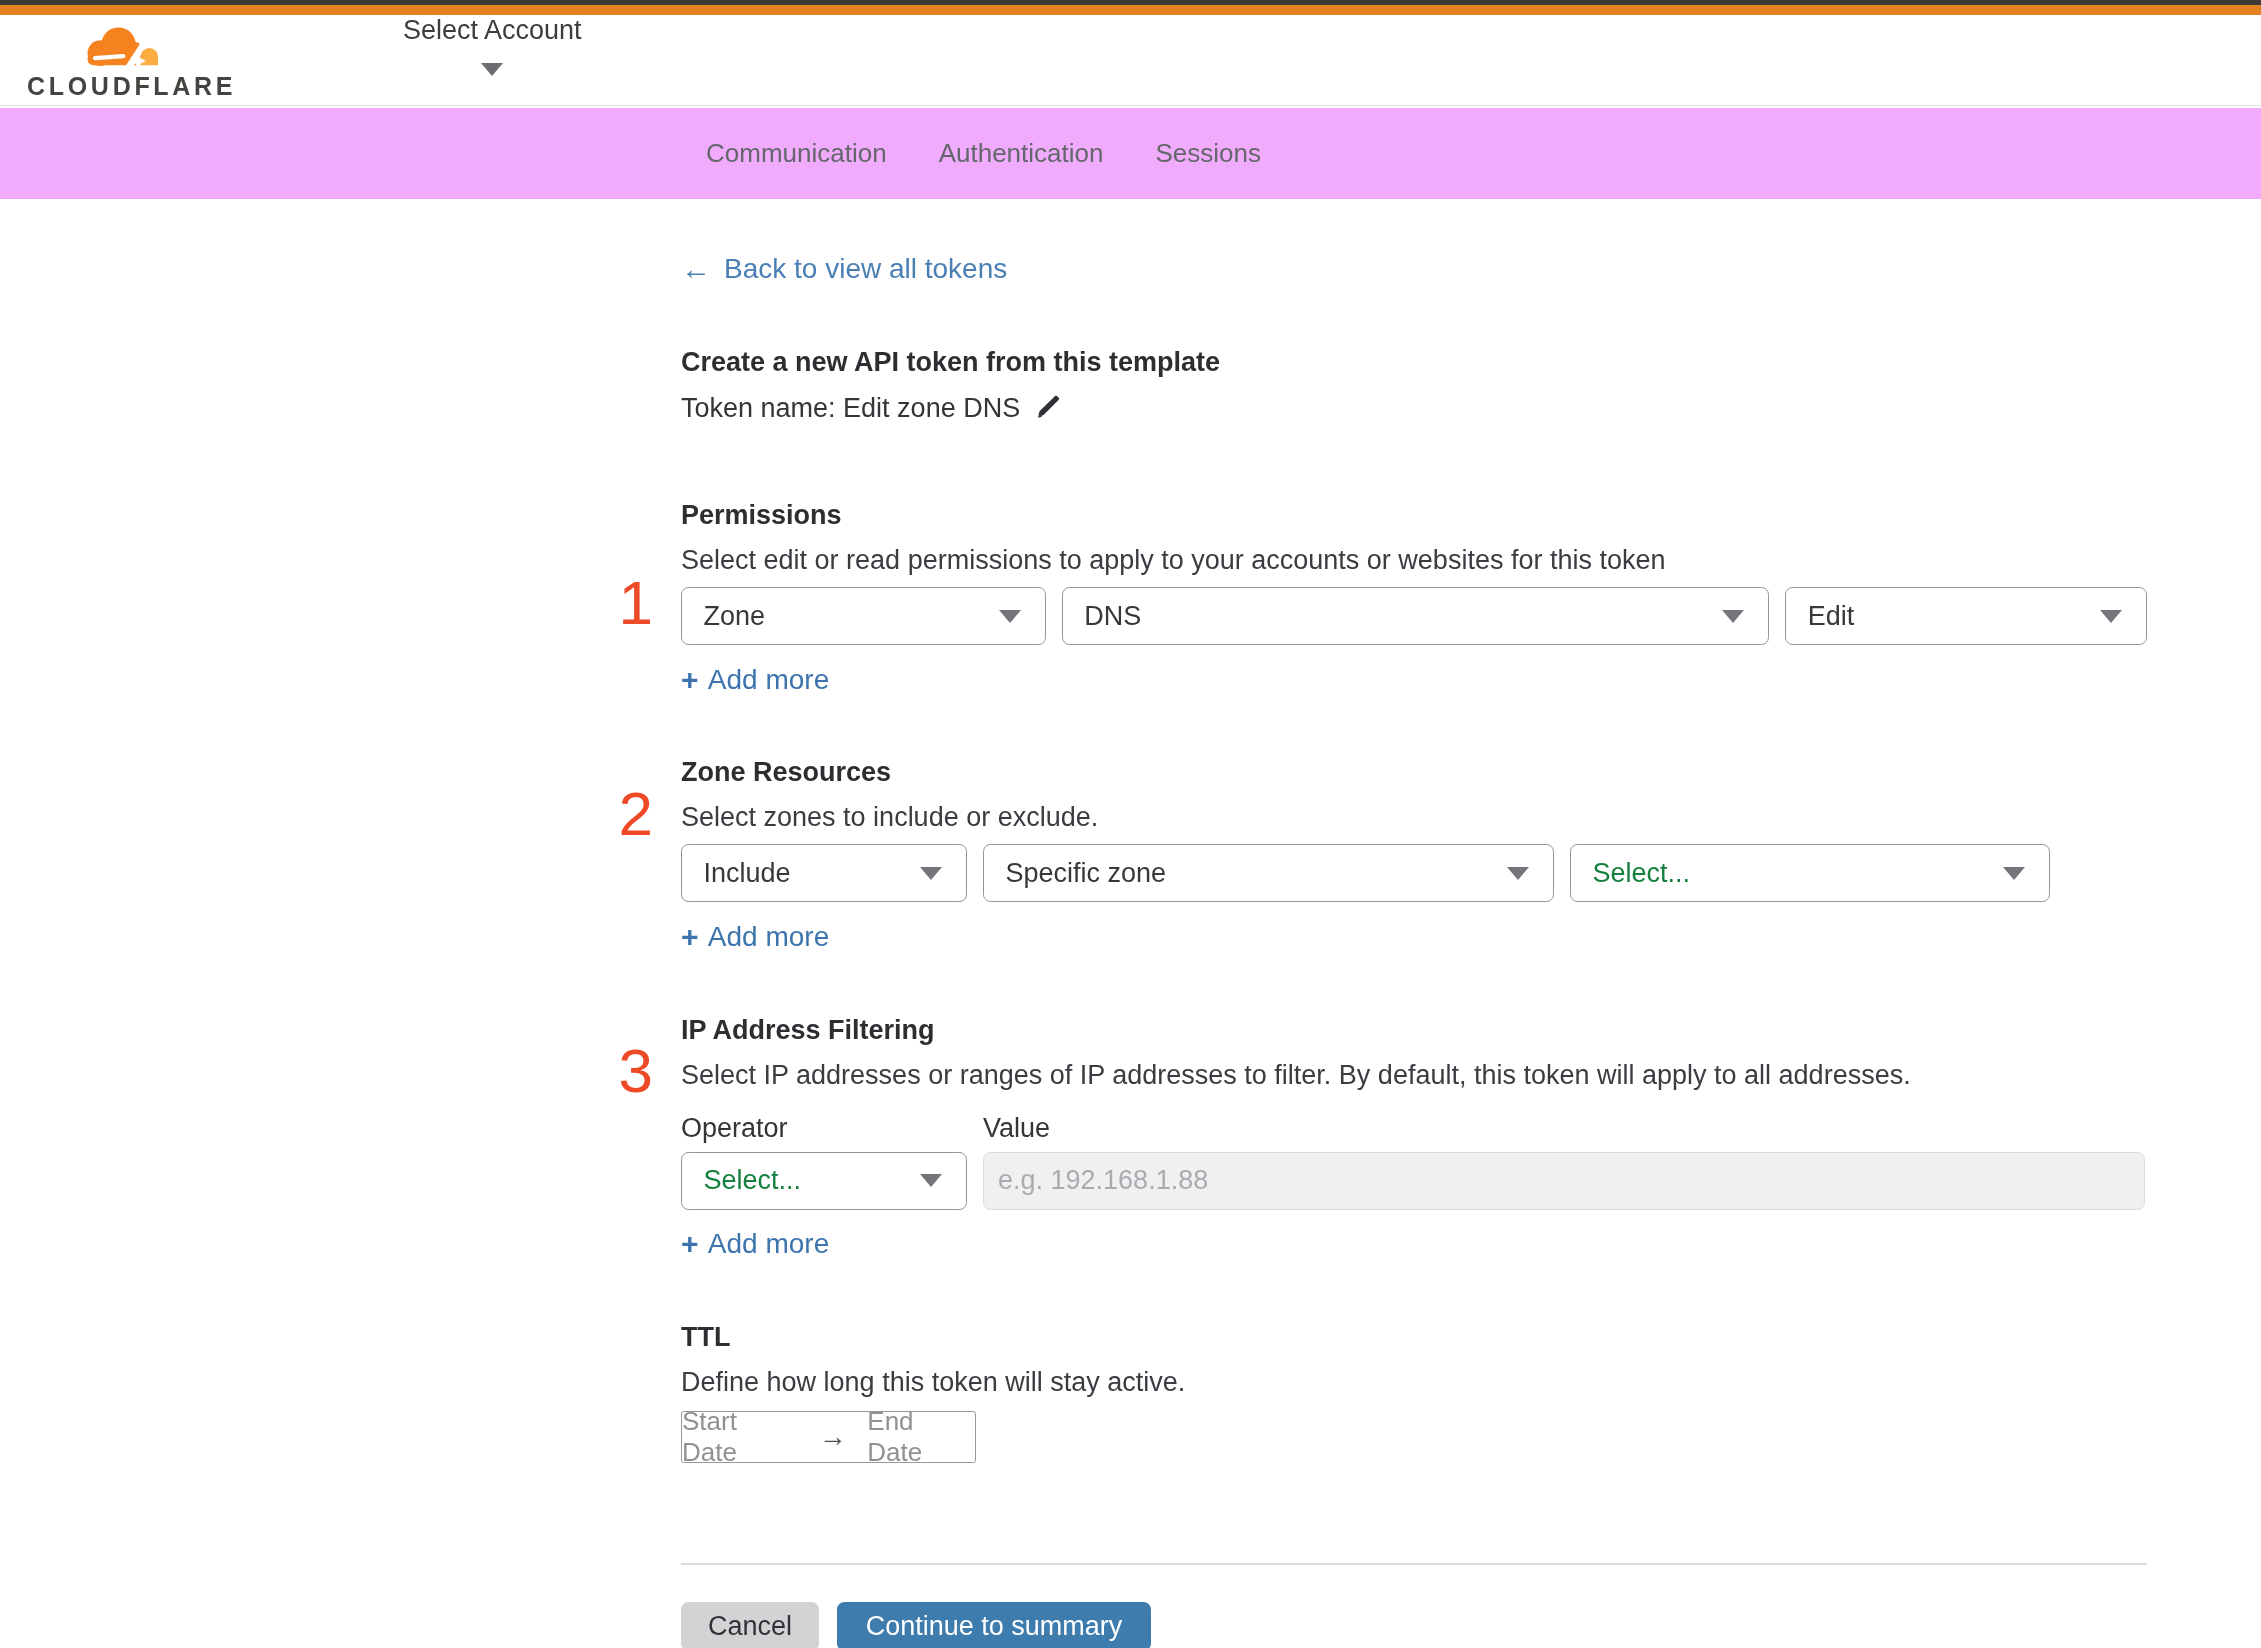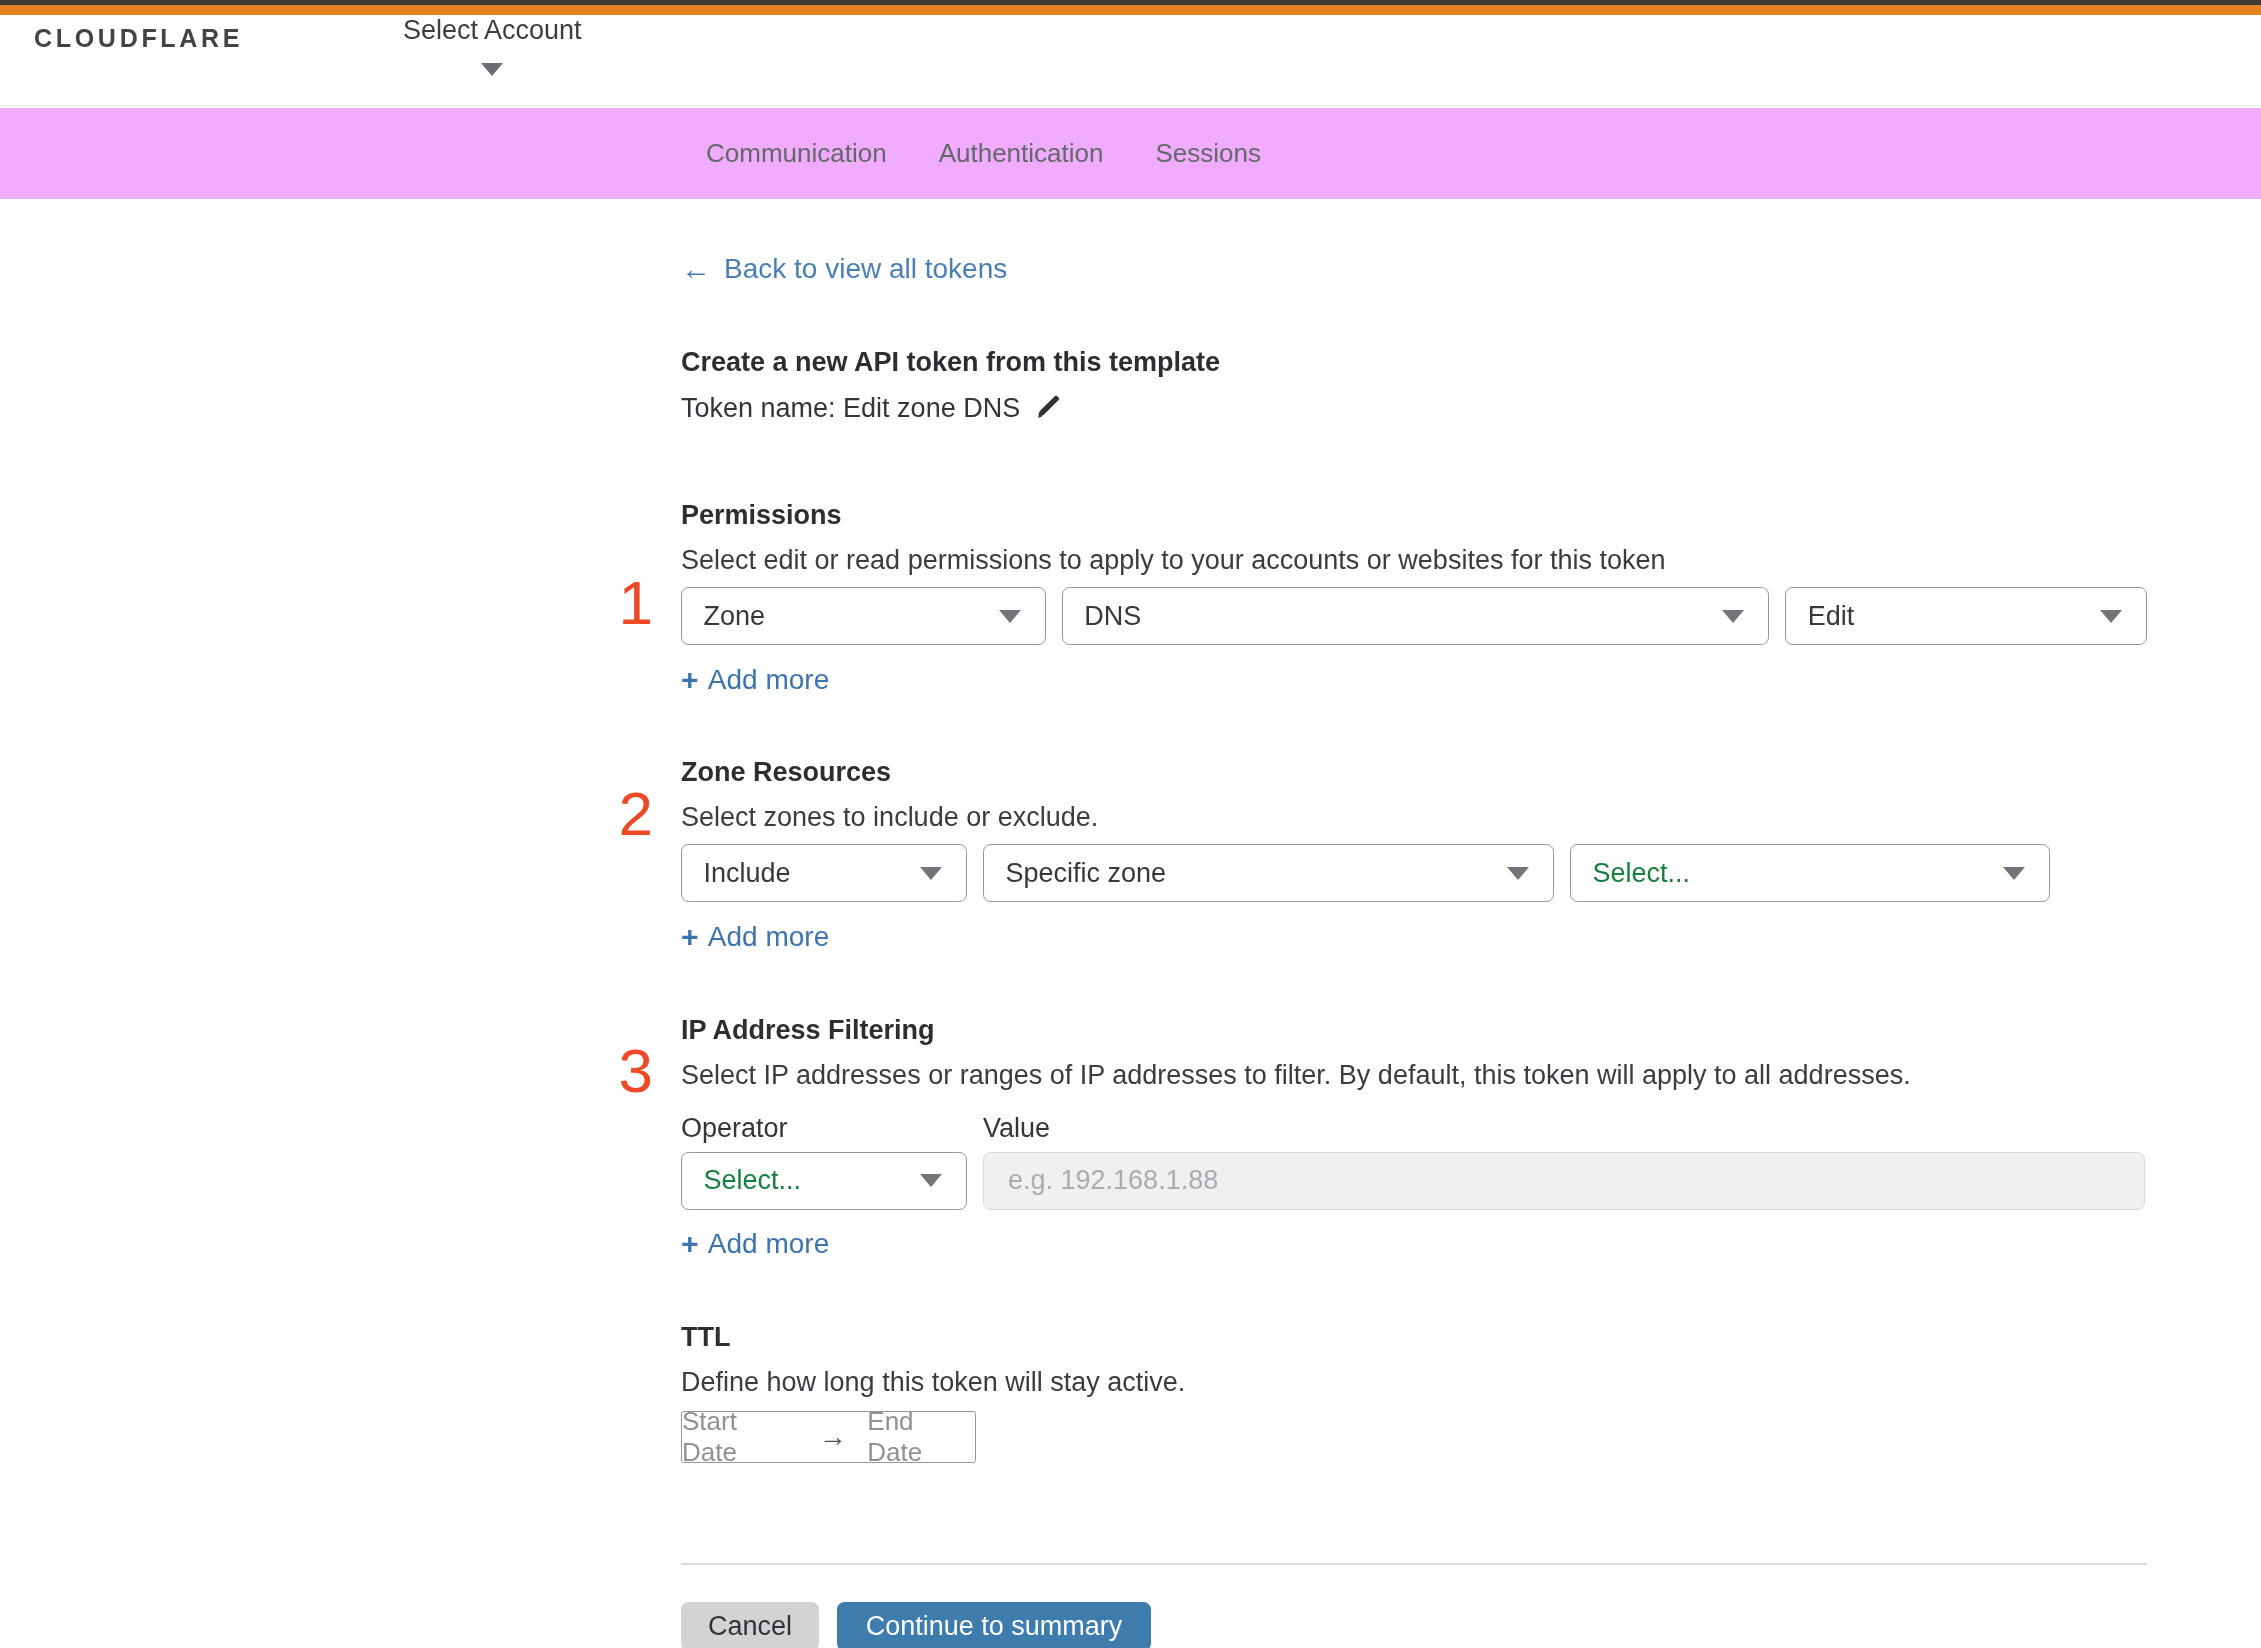"CLOUDFLARE" .logo { align-items: flex-start -> center; flex-direction: row -> column; left: 34px -> 27px }
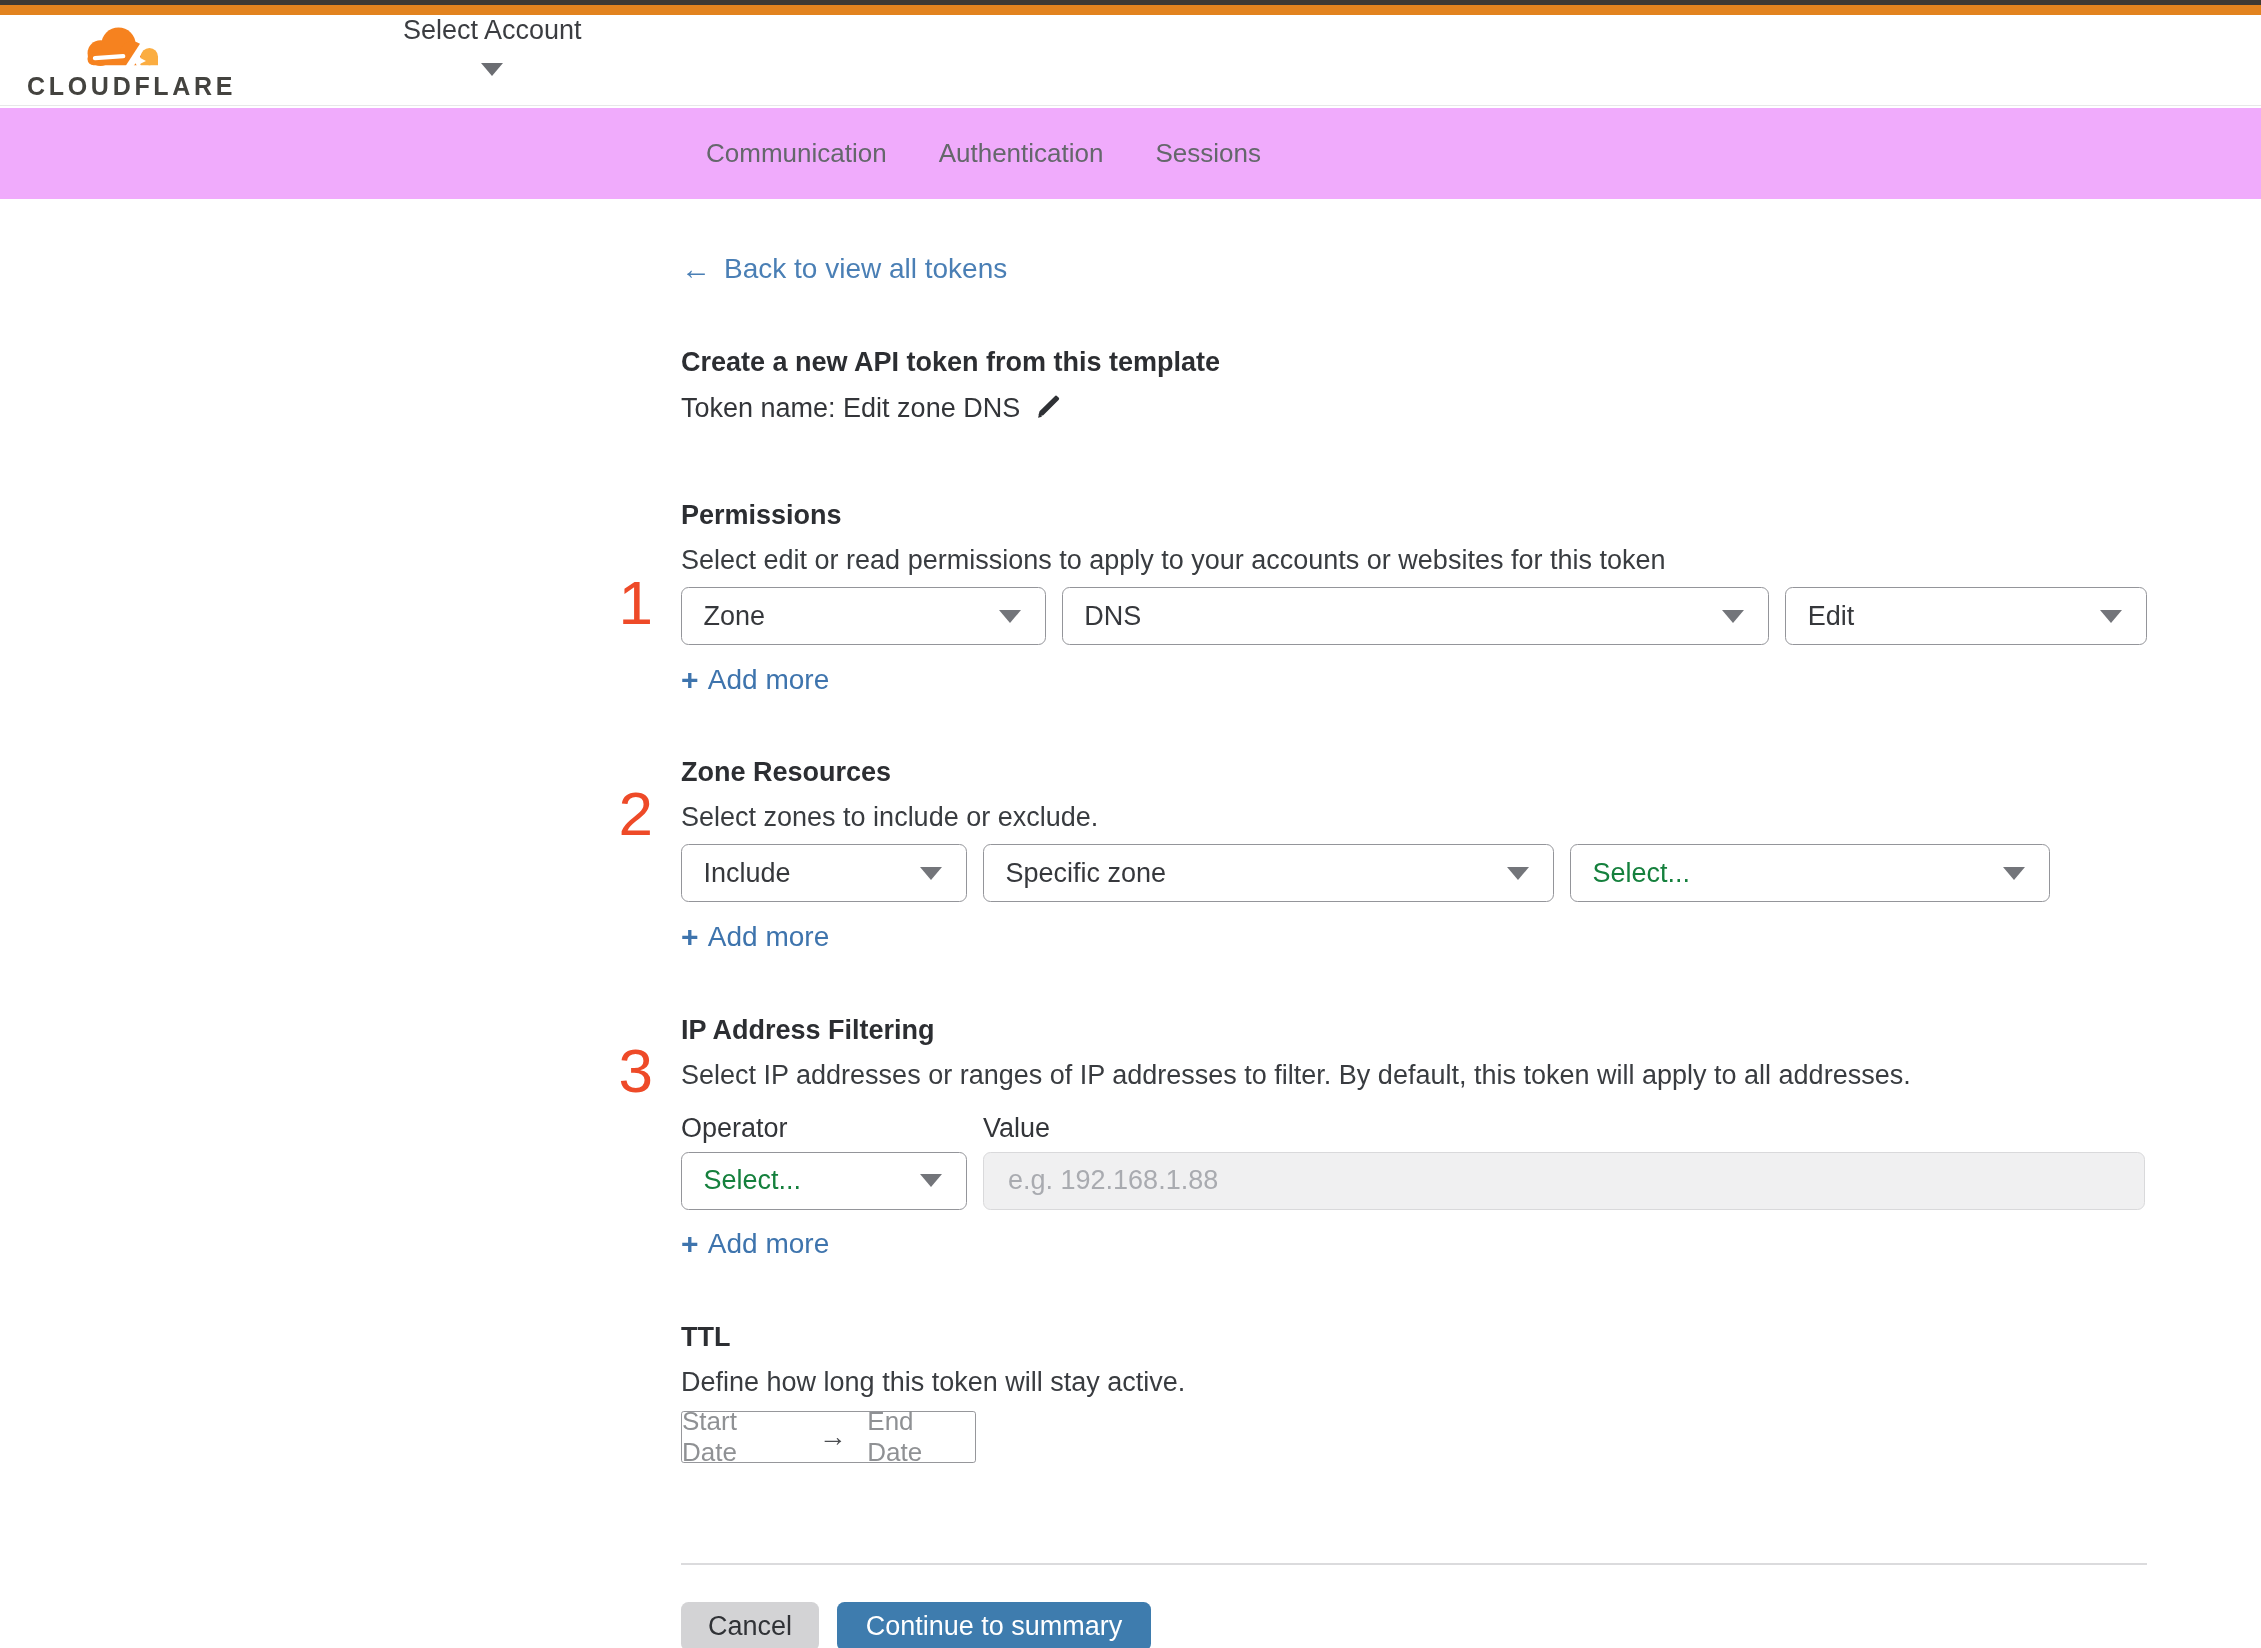"e.g. 192.168.1.88" .value-input { padding: 0 24px -> 0 14px }
